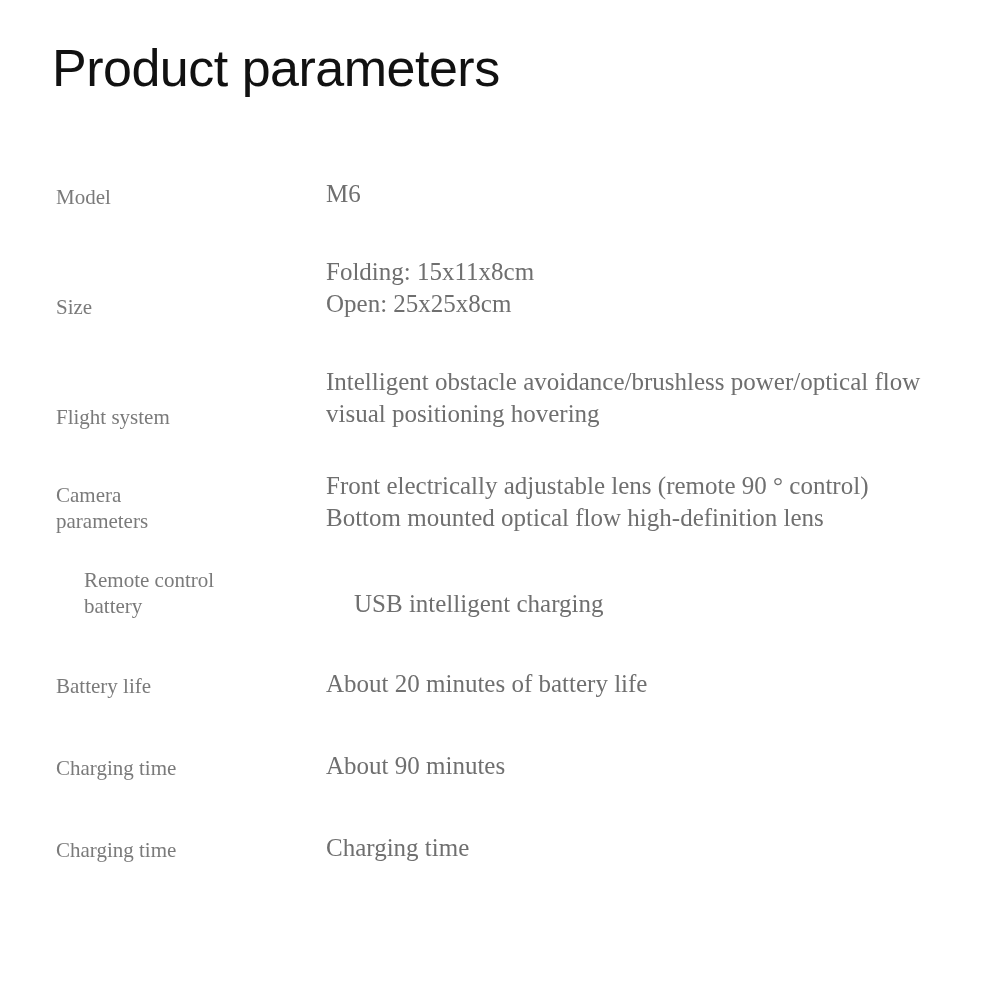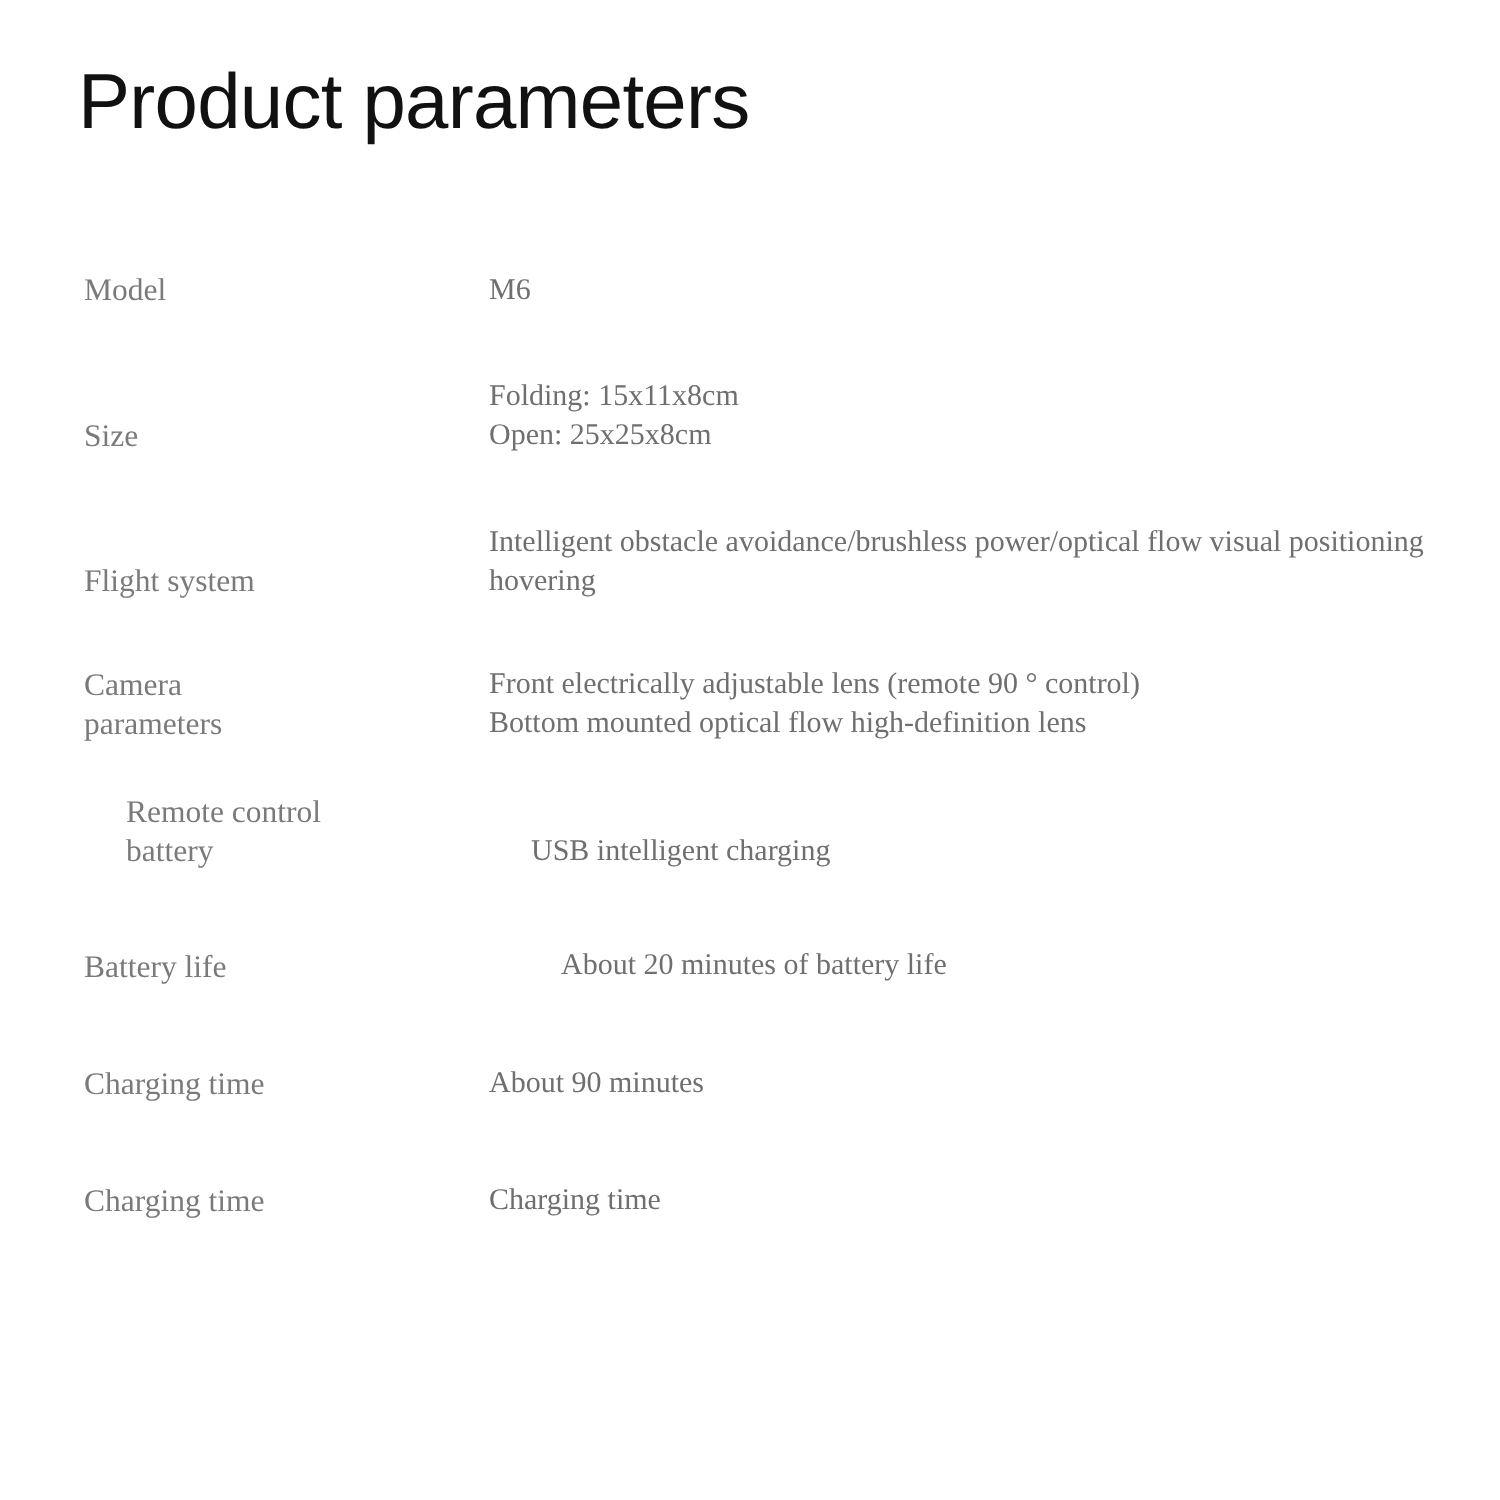"M6" .spec-value { font-size: 20px -> 25px }
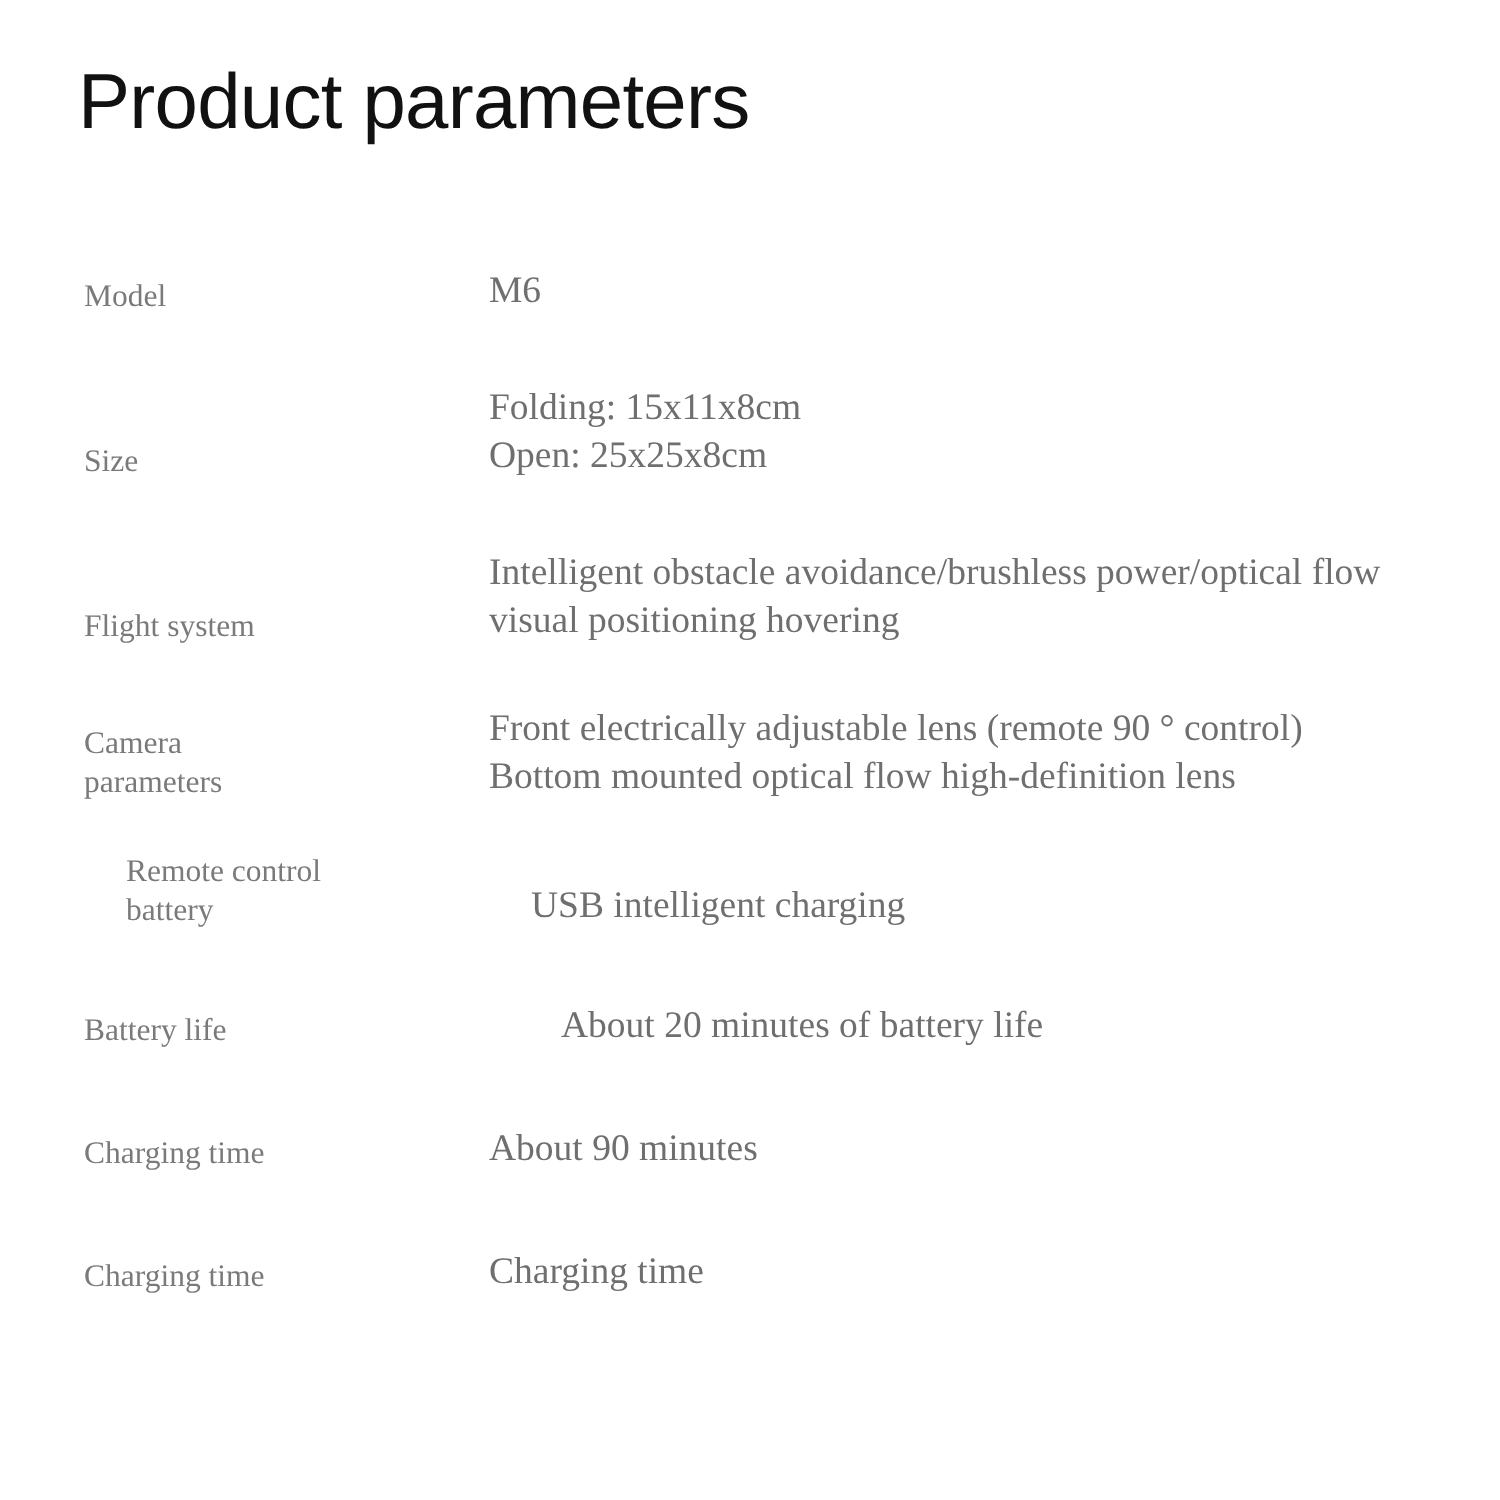"Battery life" .spec-row.r6 { gap: 48px -> none }
